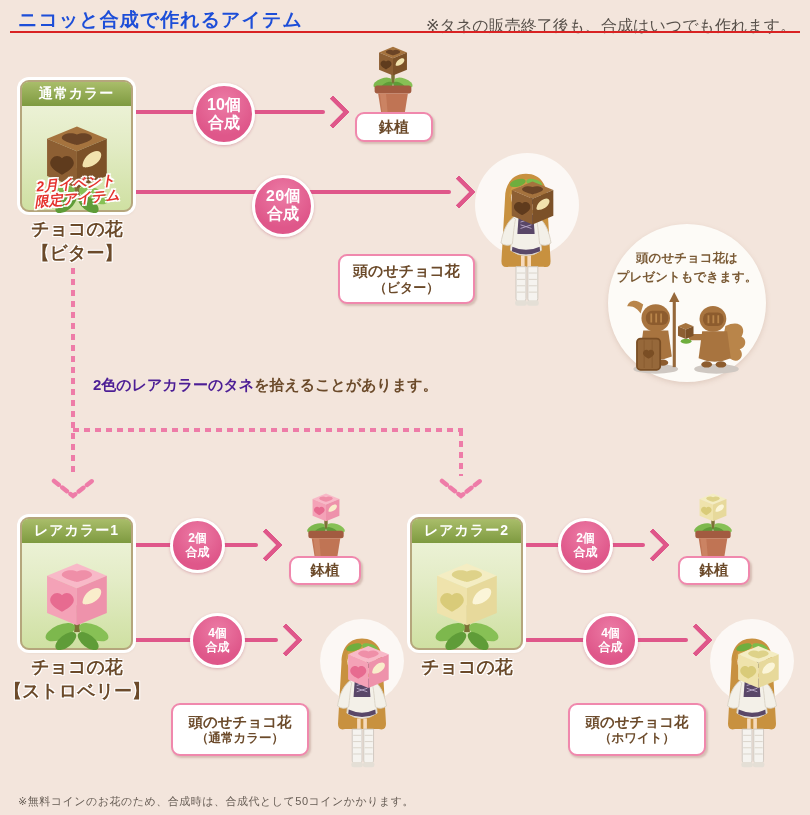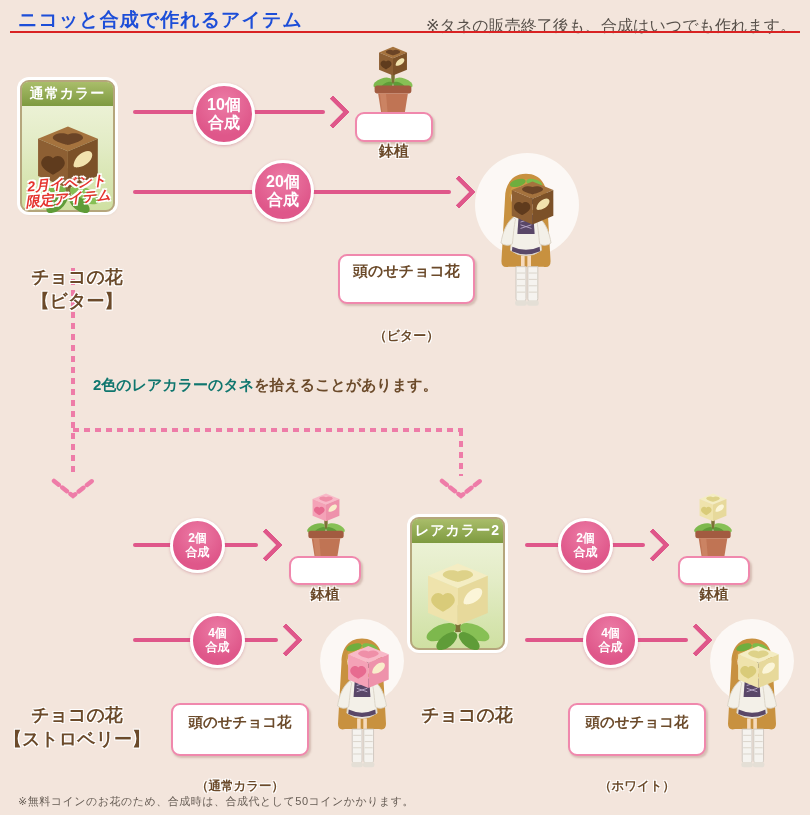"通常カラー" .card { width: 95px -> 113px }
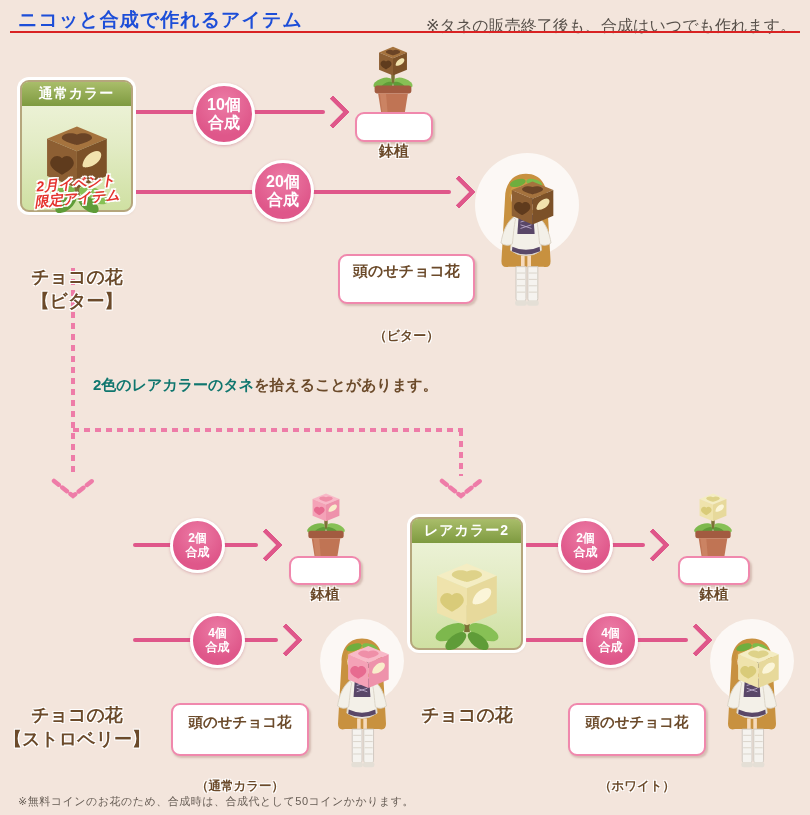"鉢植" .halo { margin-top: 48px -> none }
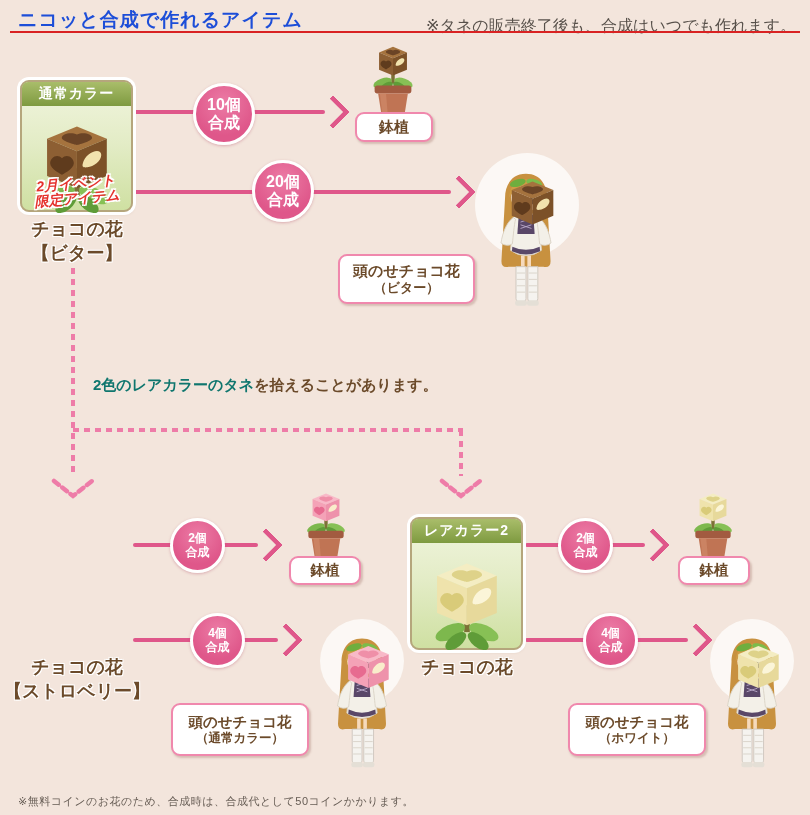"20個" div.badge { font-family: none -> Liberation Mono, monospace; top: 160px -> 175px }
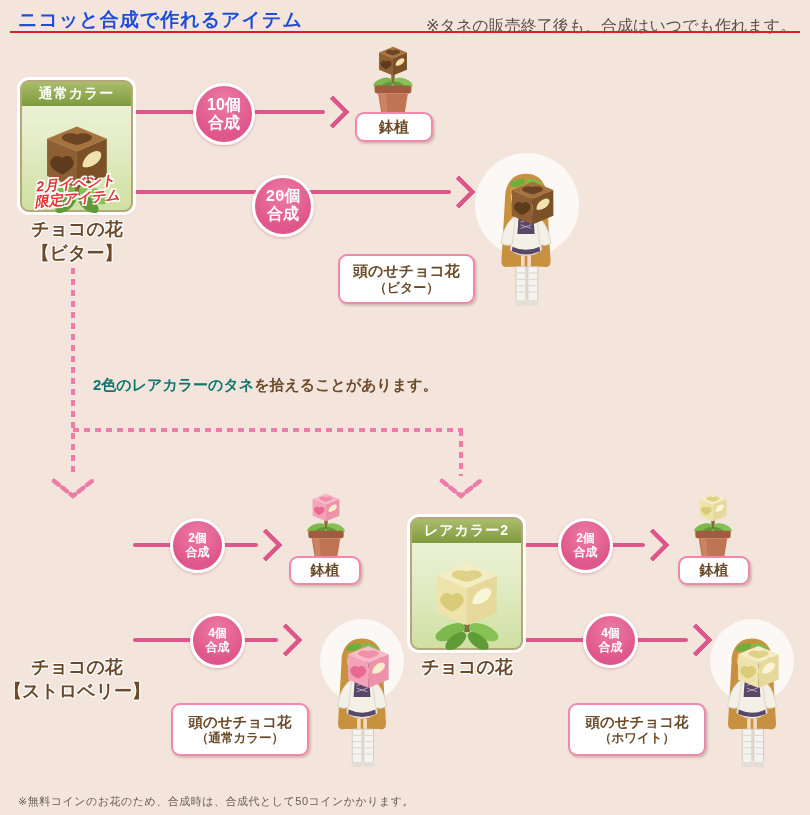"頭のせチョコ花は" div.gift-circle { html: none -> <div> <div> <span>頭のせチョコ花は</span> <span>プレゼントもできます。</span> </div> <svg> <use></use> </svg> </div> }
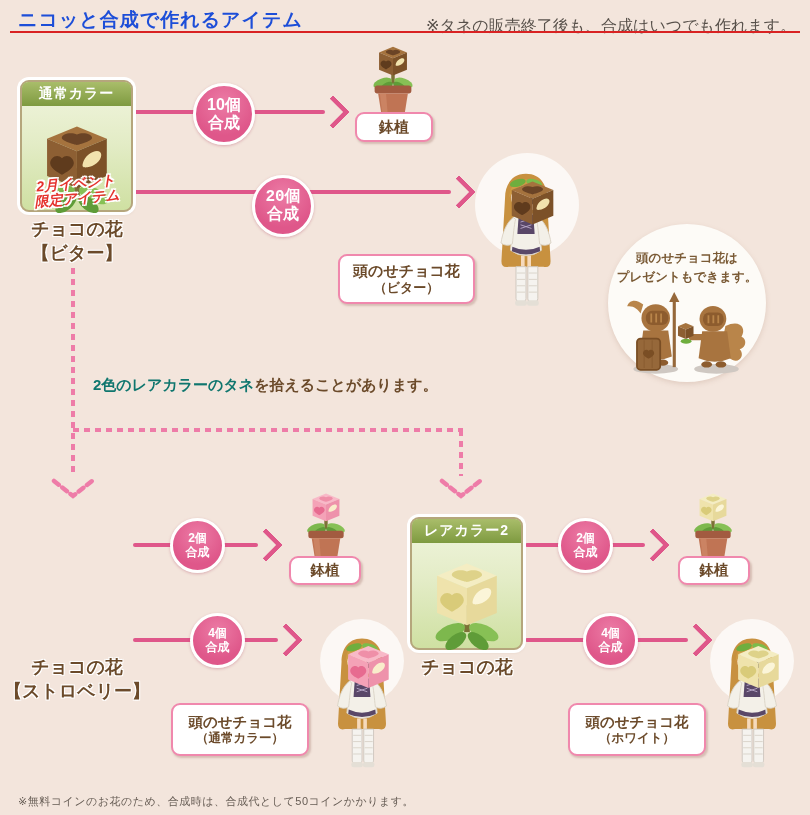"2色のレアカラーのタネ" .harvest .red { color: #0f766e -> #4c1d95 }
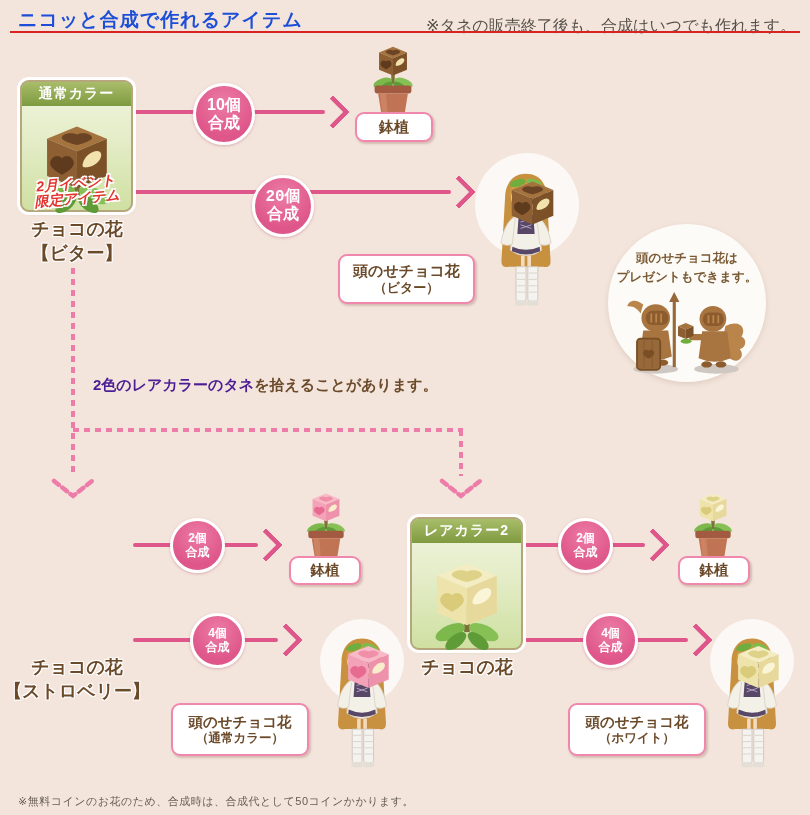"レアカラー1" div.card { html: none -> <div> <div>レアカラー1</div> <svg> <use></use> </svg> </div> }
